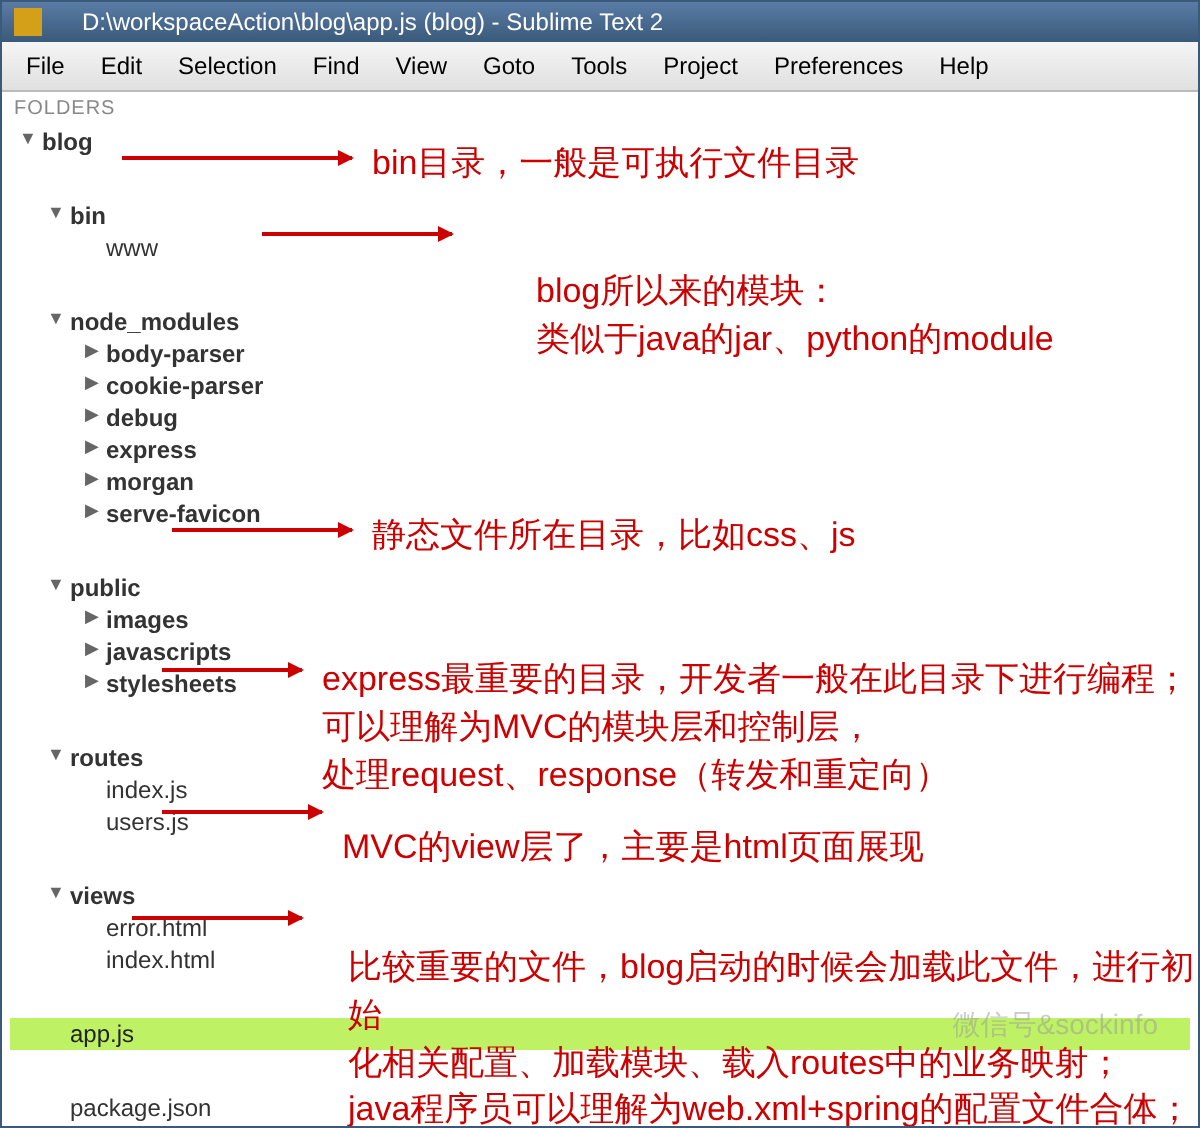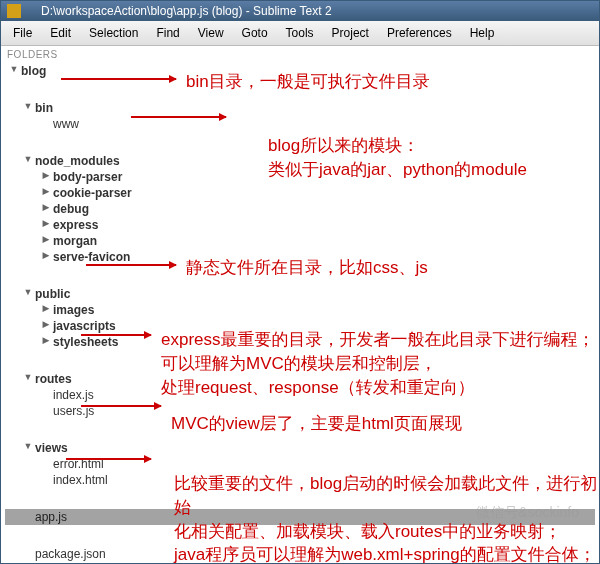"app.js" .selected { background: #a3a3a3 -> #bef264 }
